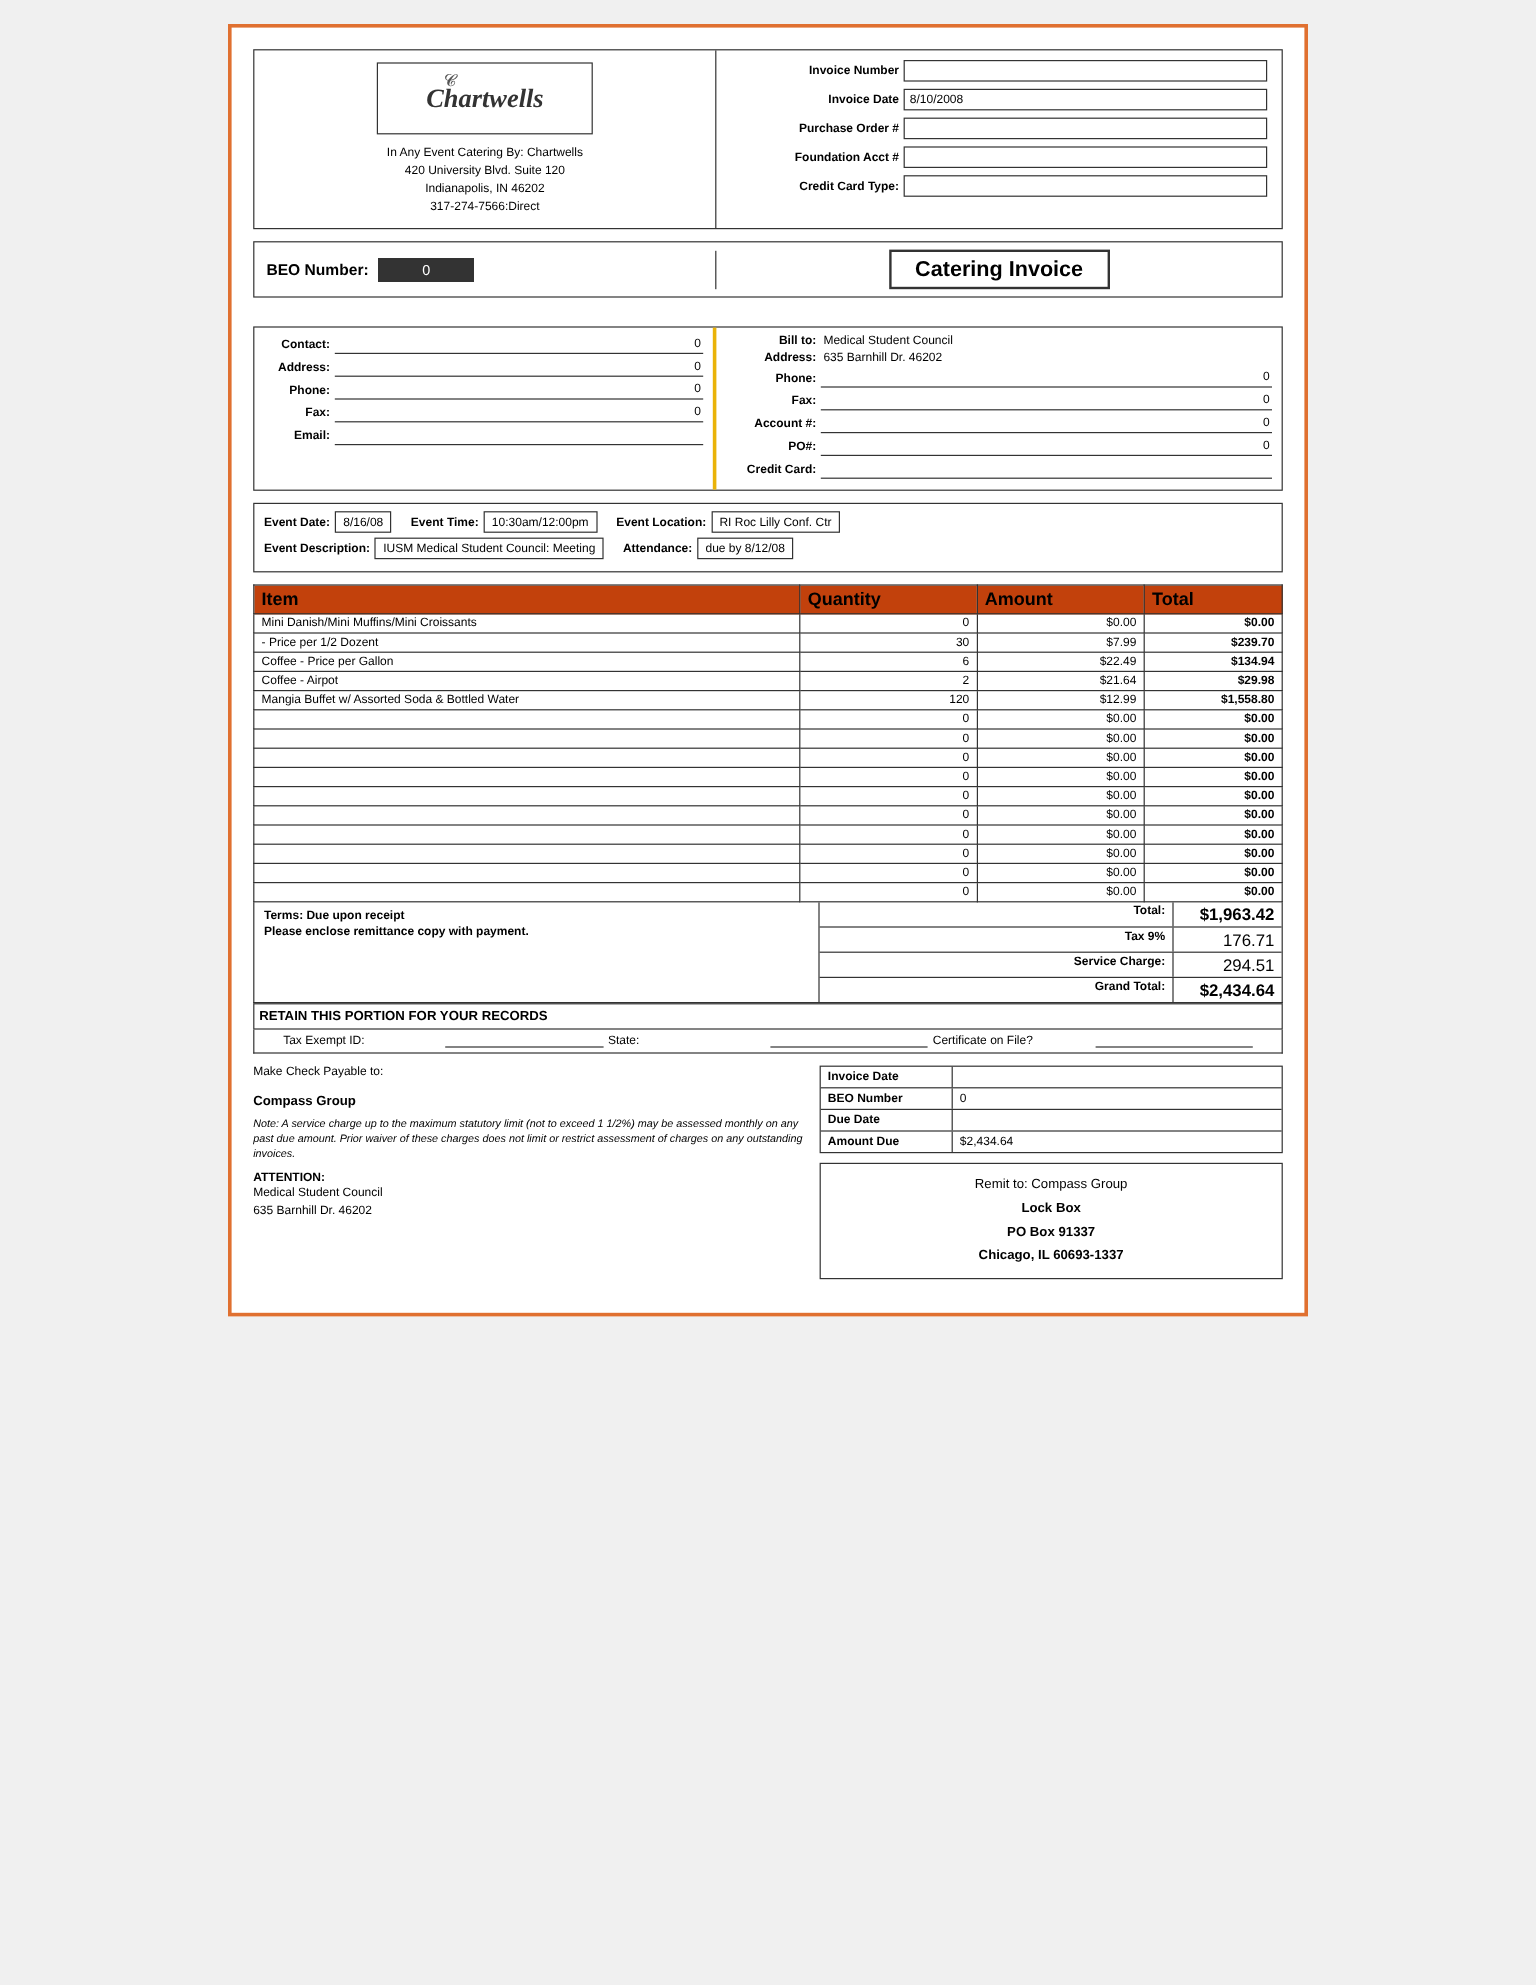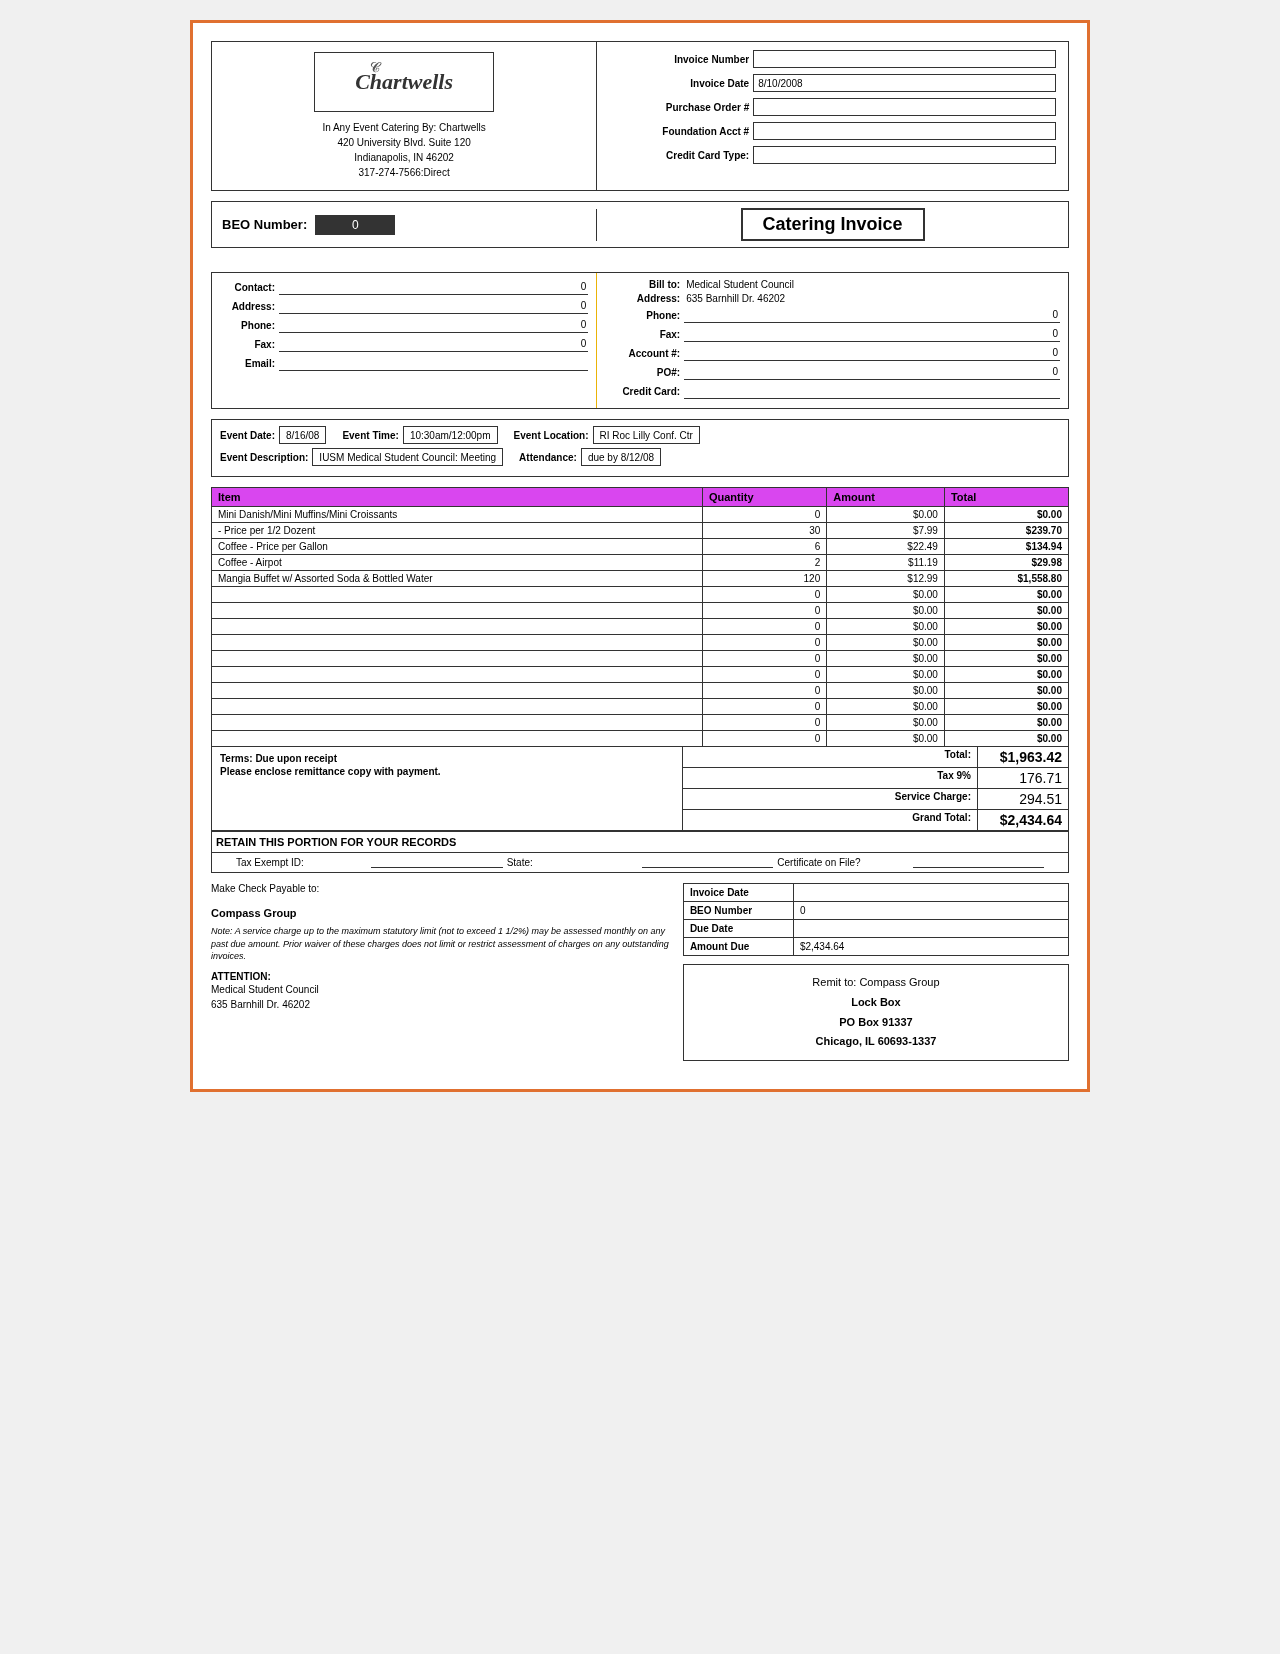"Contact:" .contact-left { border-right: 1px solid #eab308 -> 3px solid #eab308 }
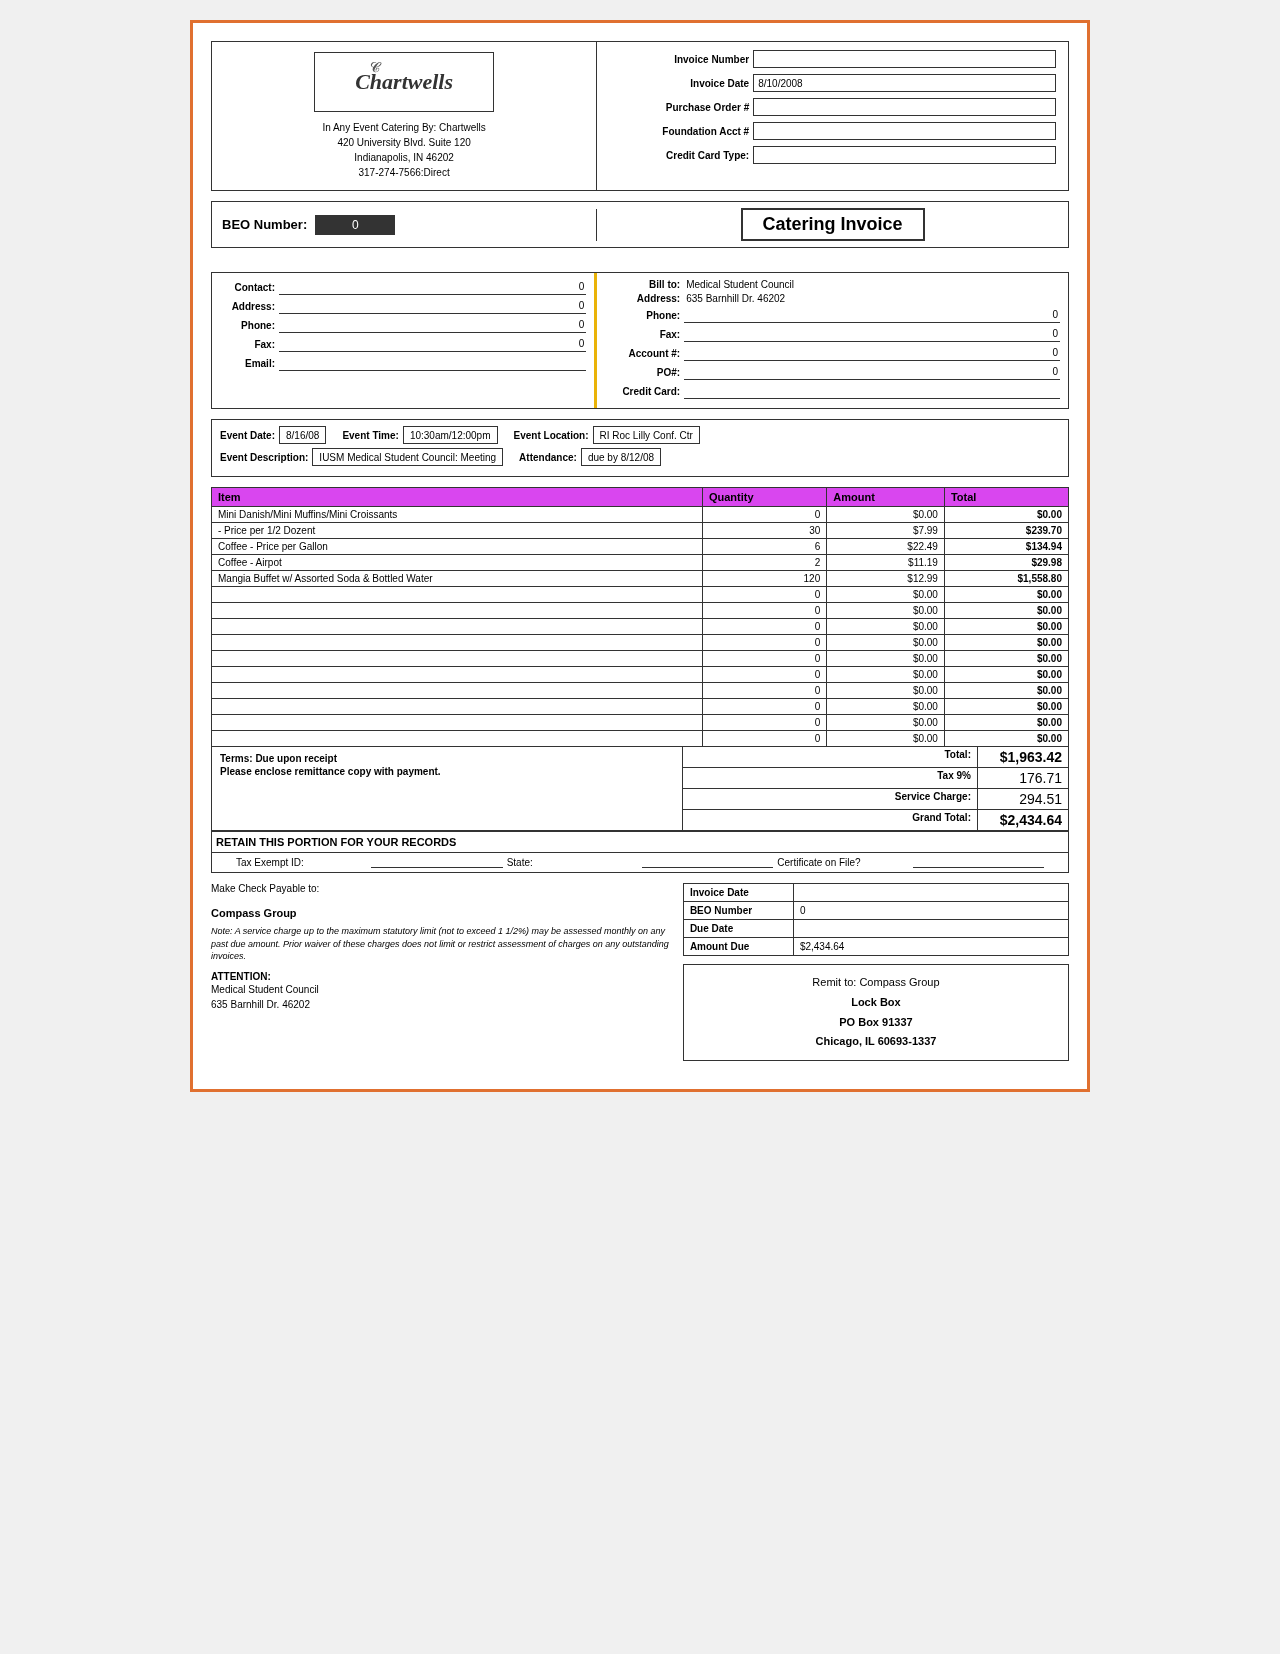"Item" .items-table th { background: #d946ef -> #c2410c; font-size: 11px -> 15px }
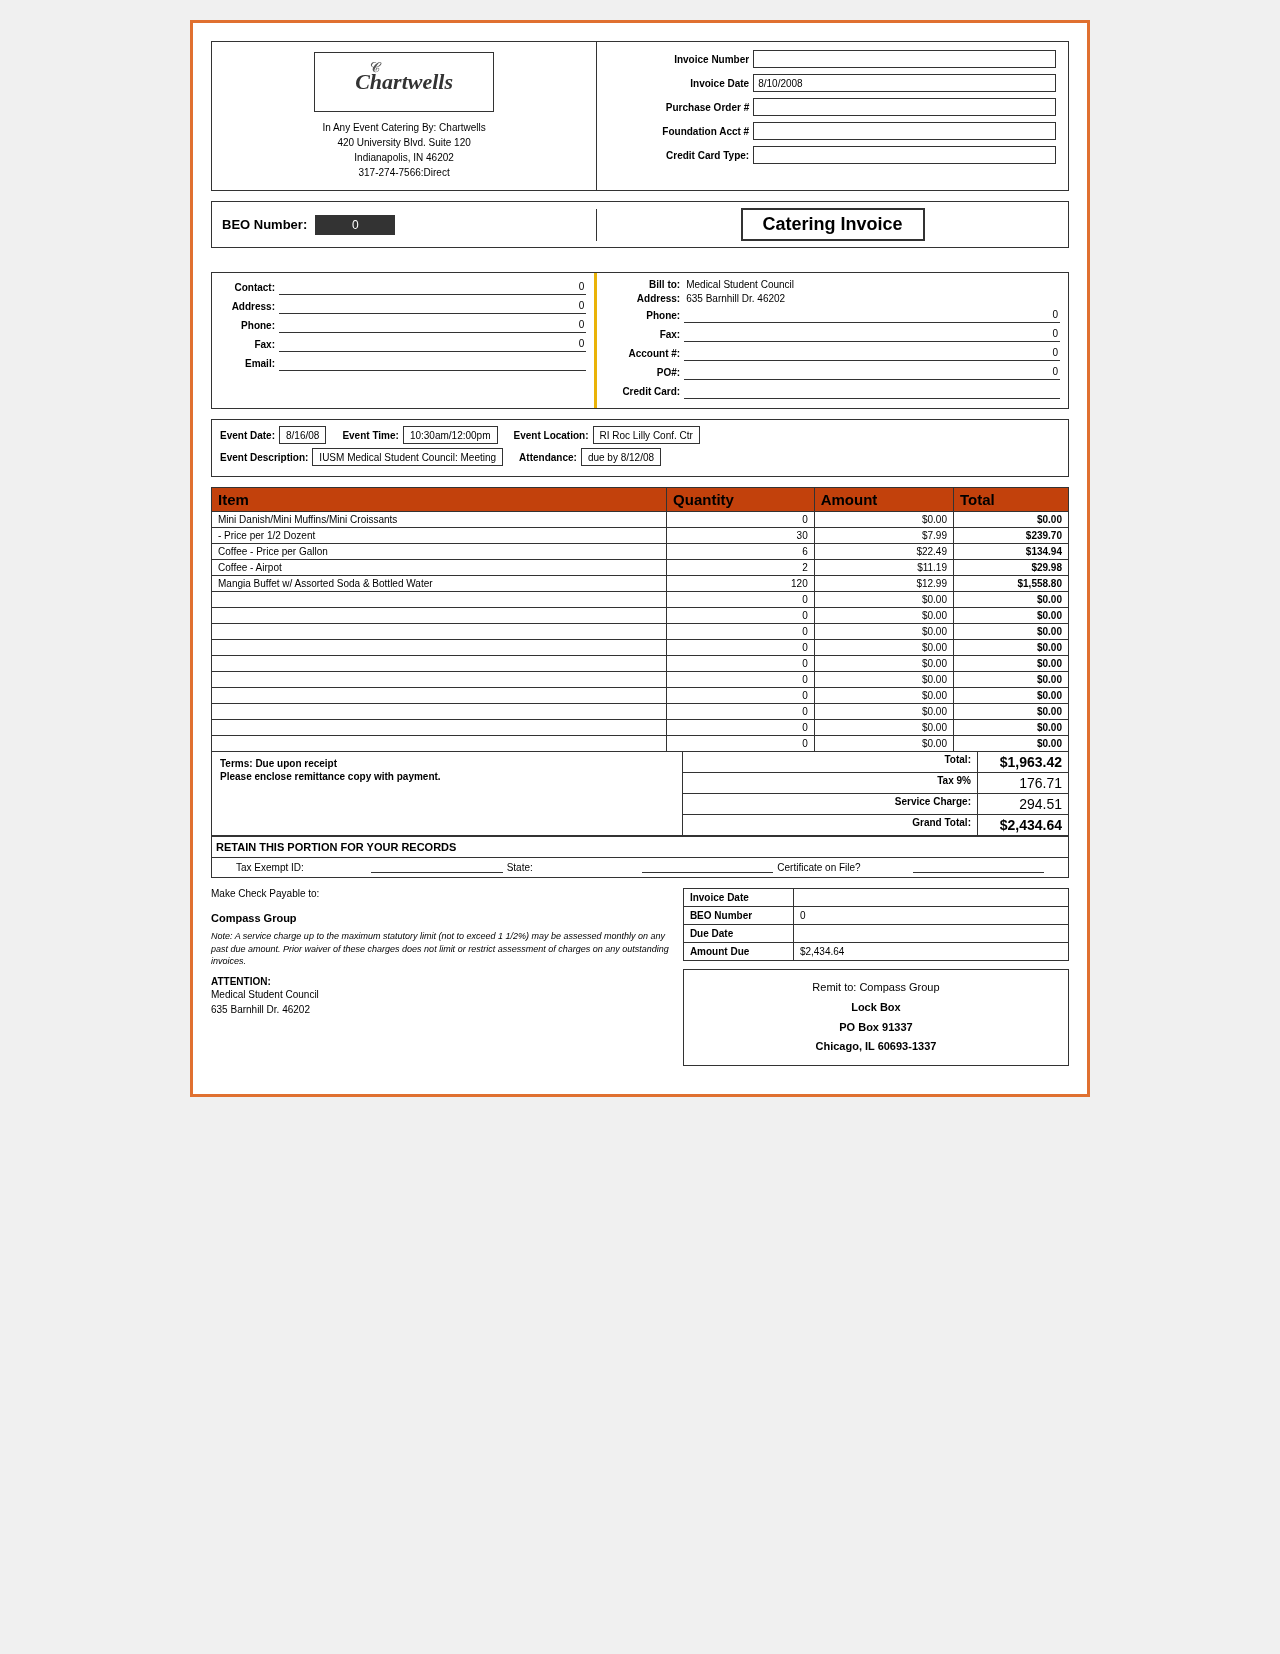"$11.19" td.right { text: $11.19 -> $21.64 }
